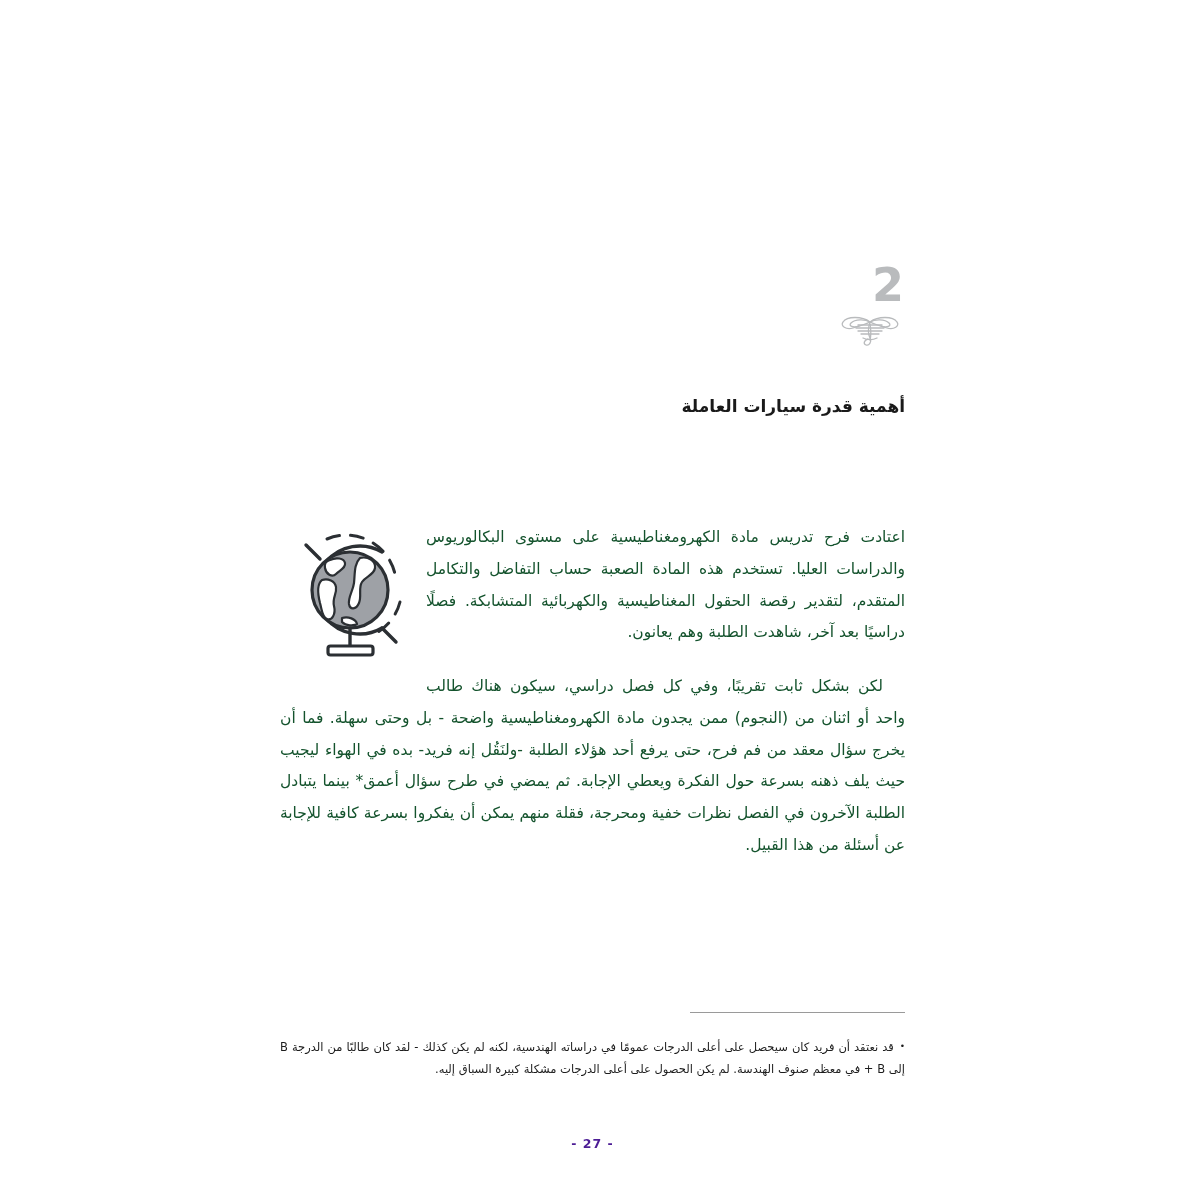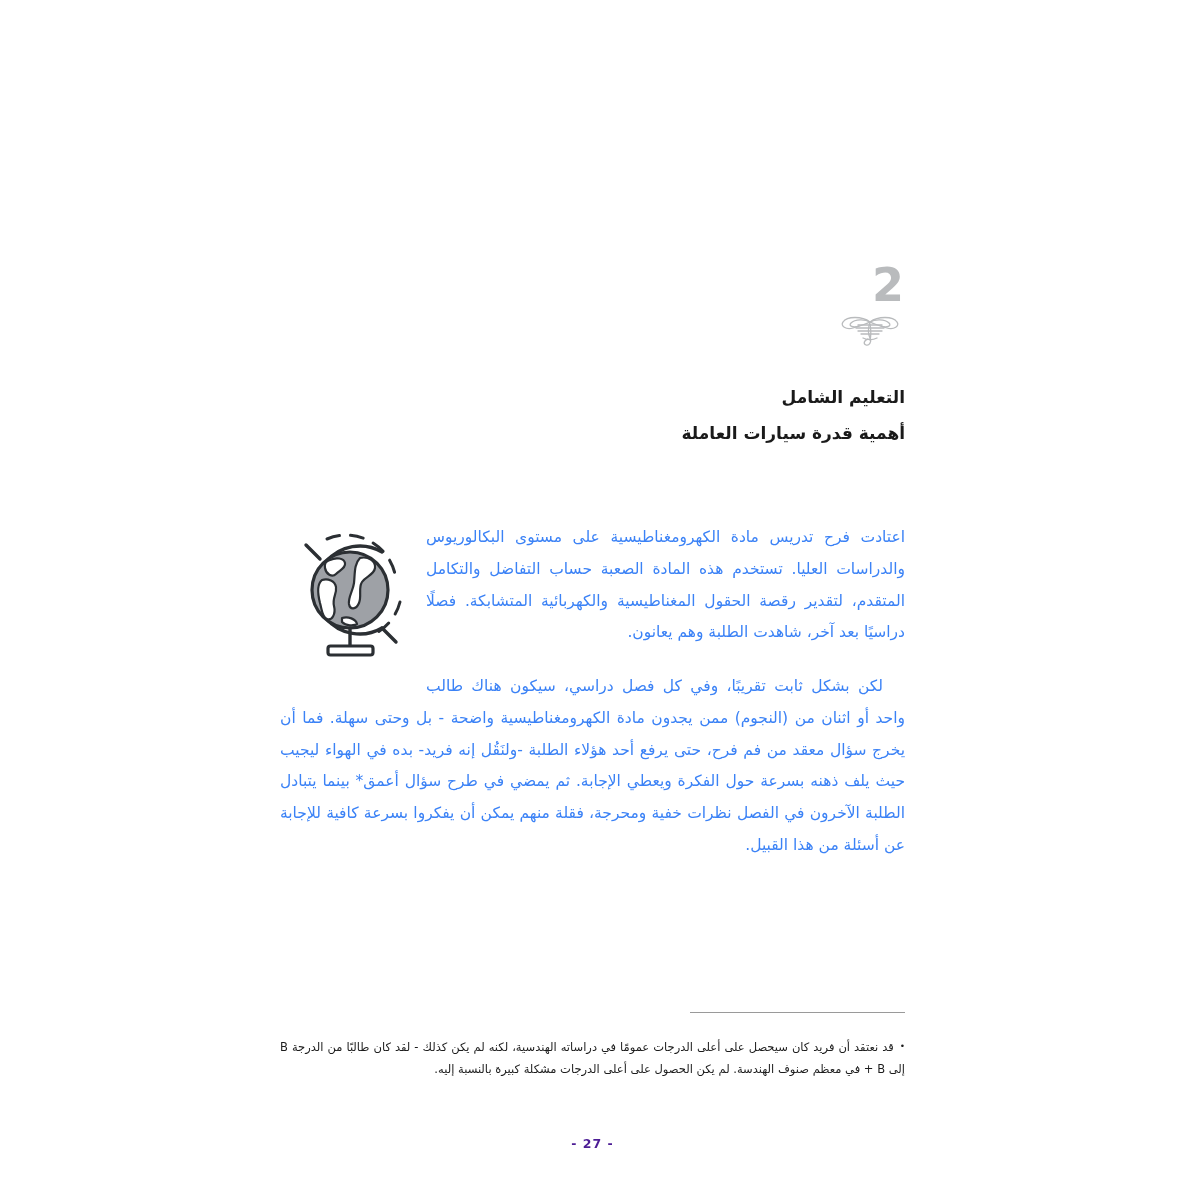"التعليم الشامل" h1.heading-main { html: <h1>التعليم الشامل</h1> -> none }
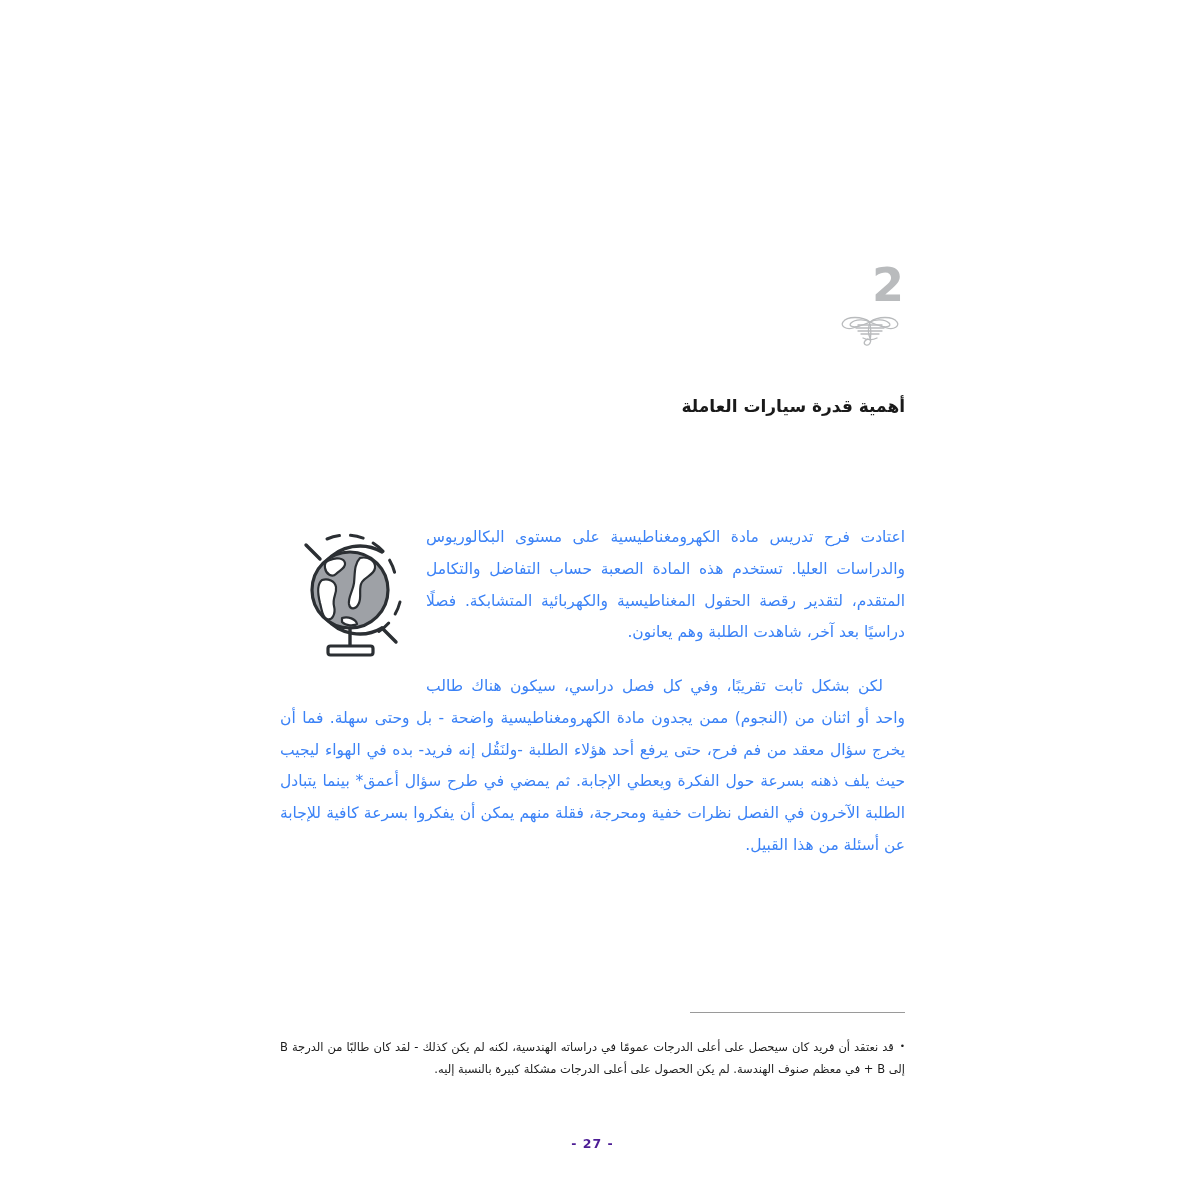"اعتادت فرح تدريس مادة الكهرومغناطيسية" p.para { color: #3b82f6 -> #14532d }
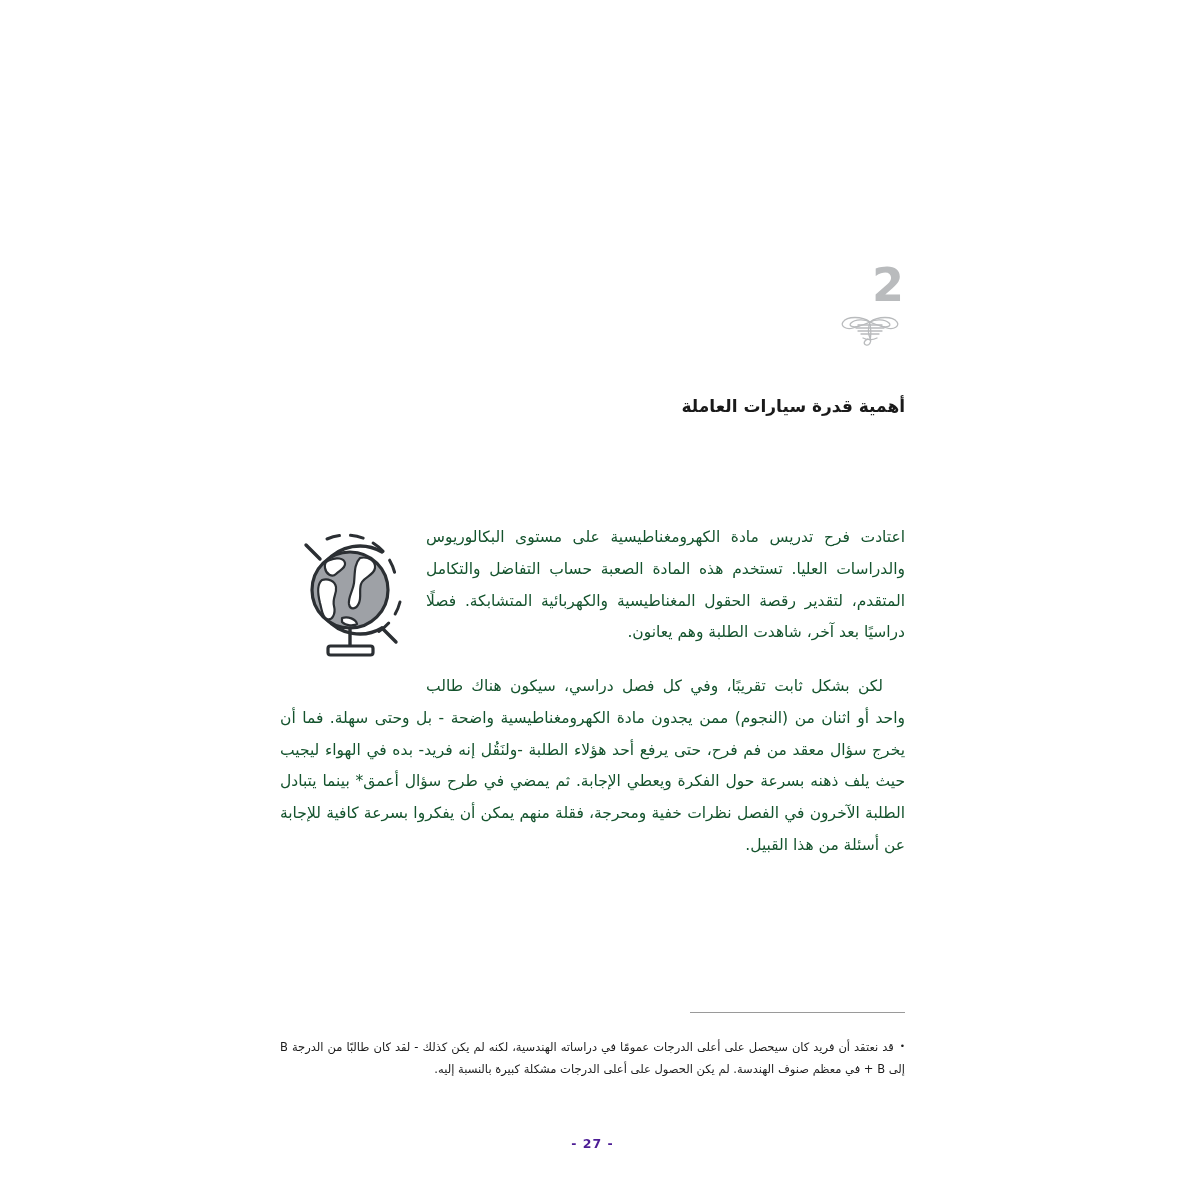"قد نعتقد أن فريد كان" span { text: بالنسبة -> السباق }
